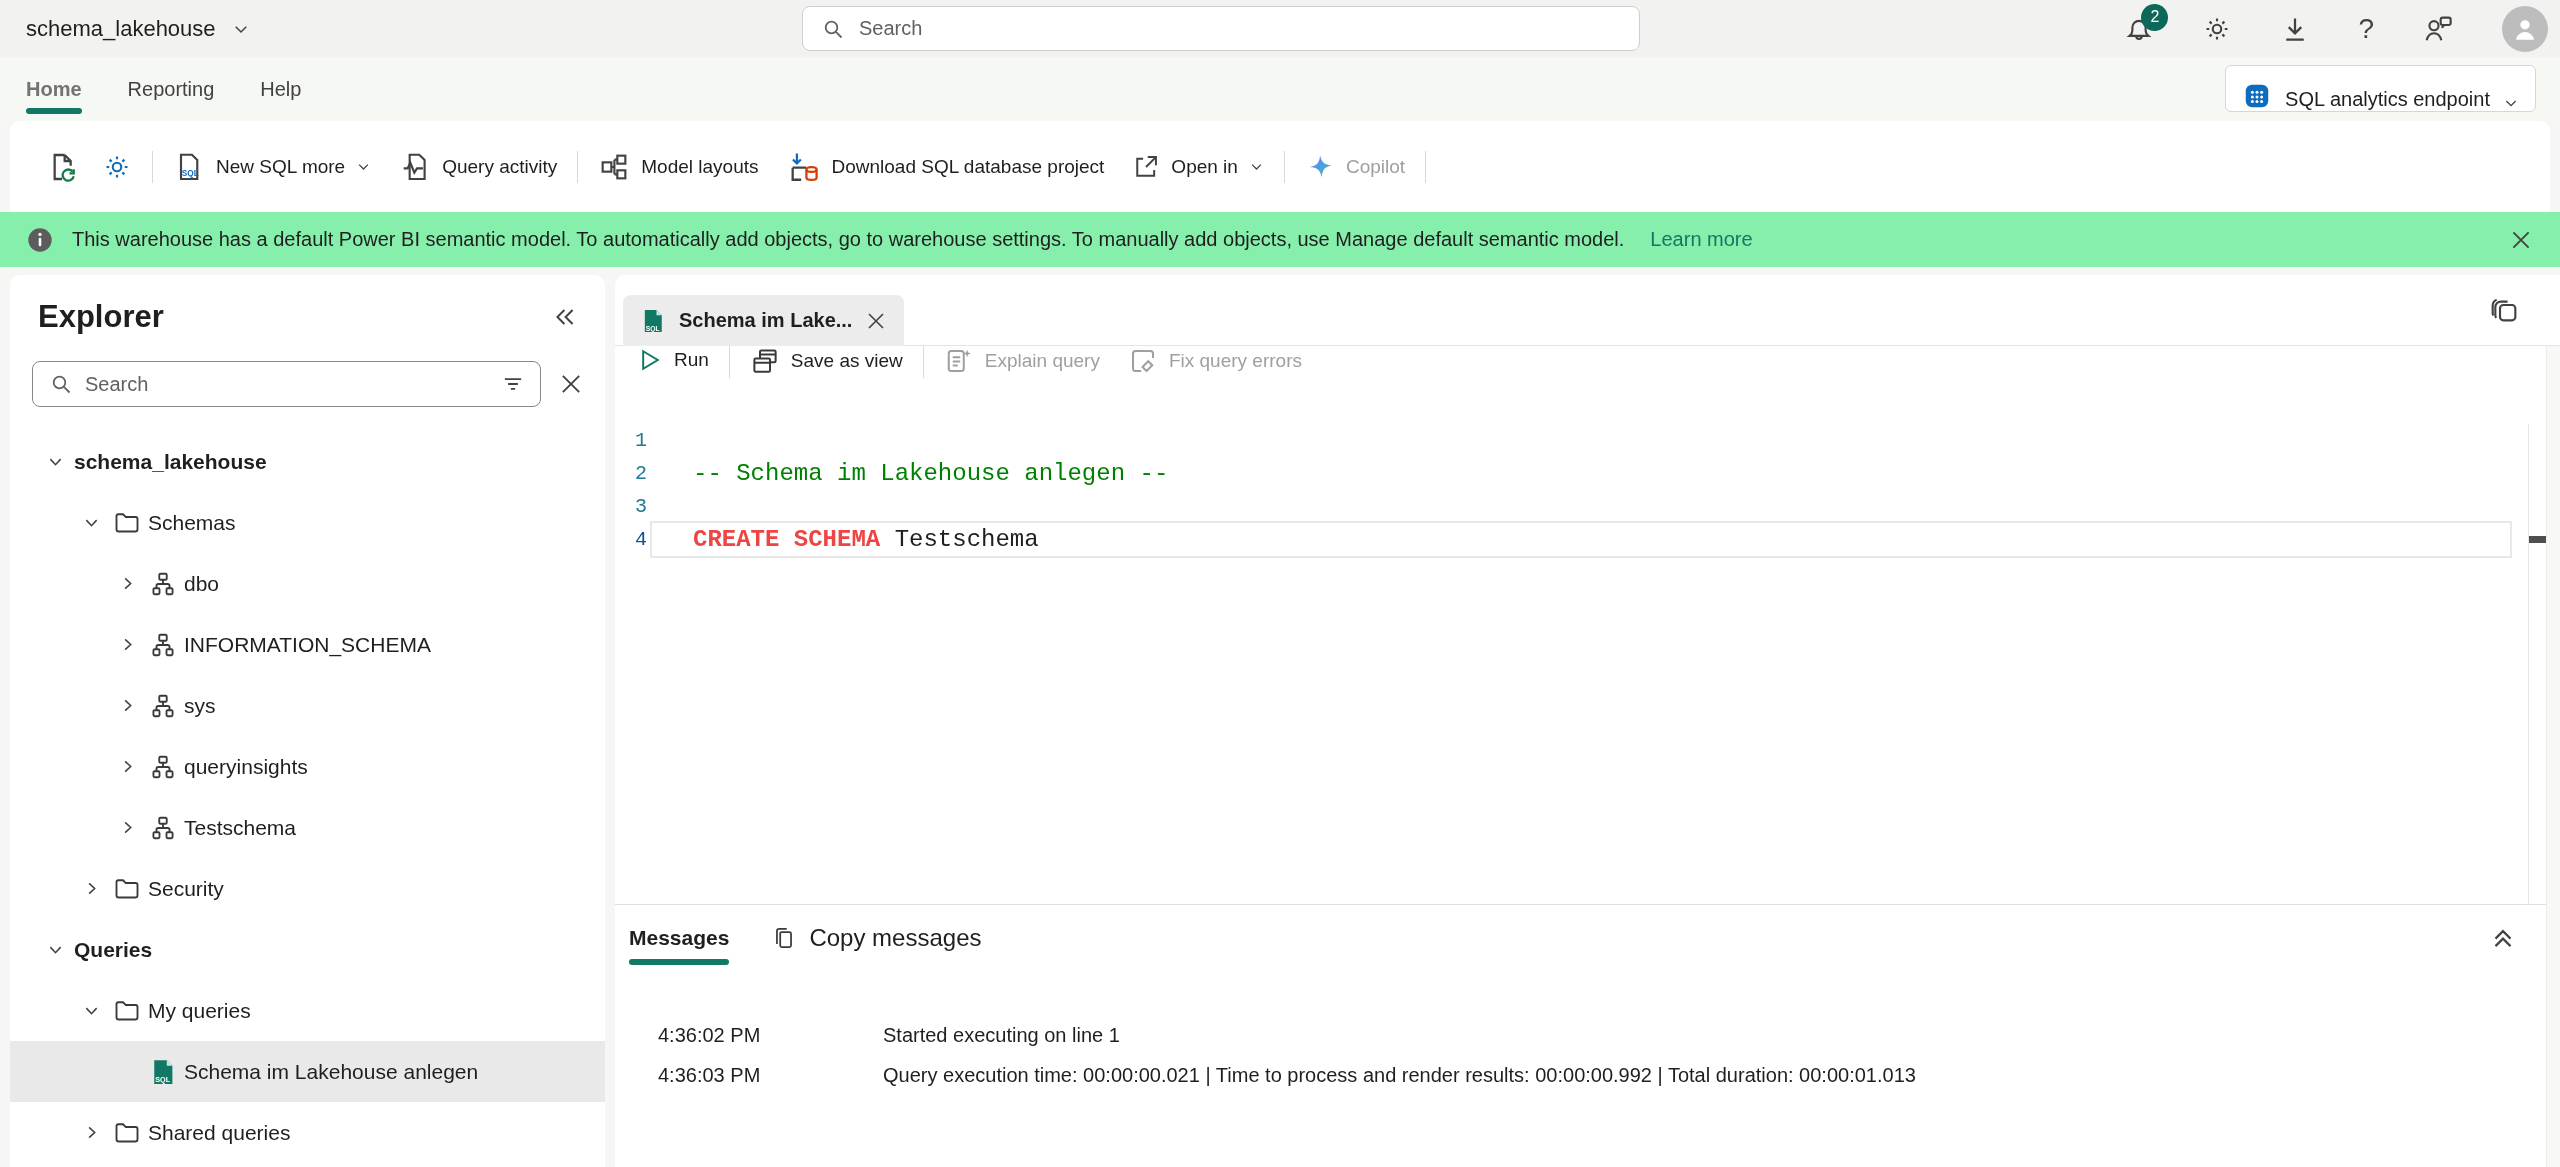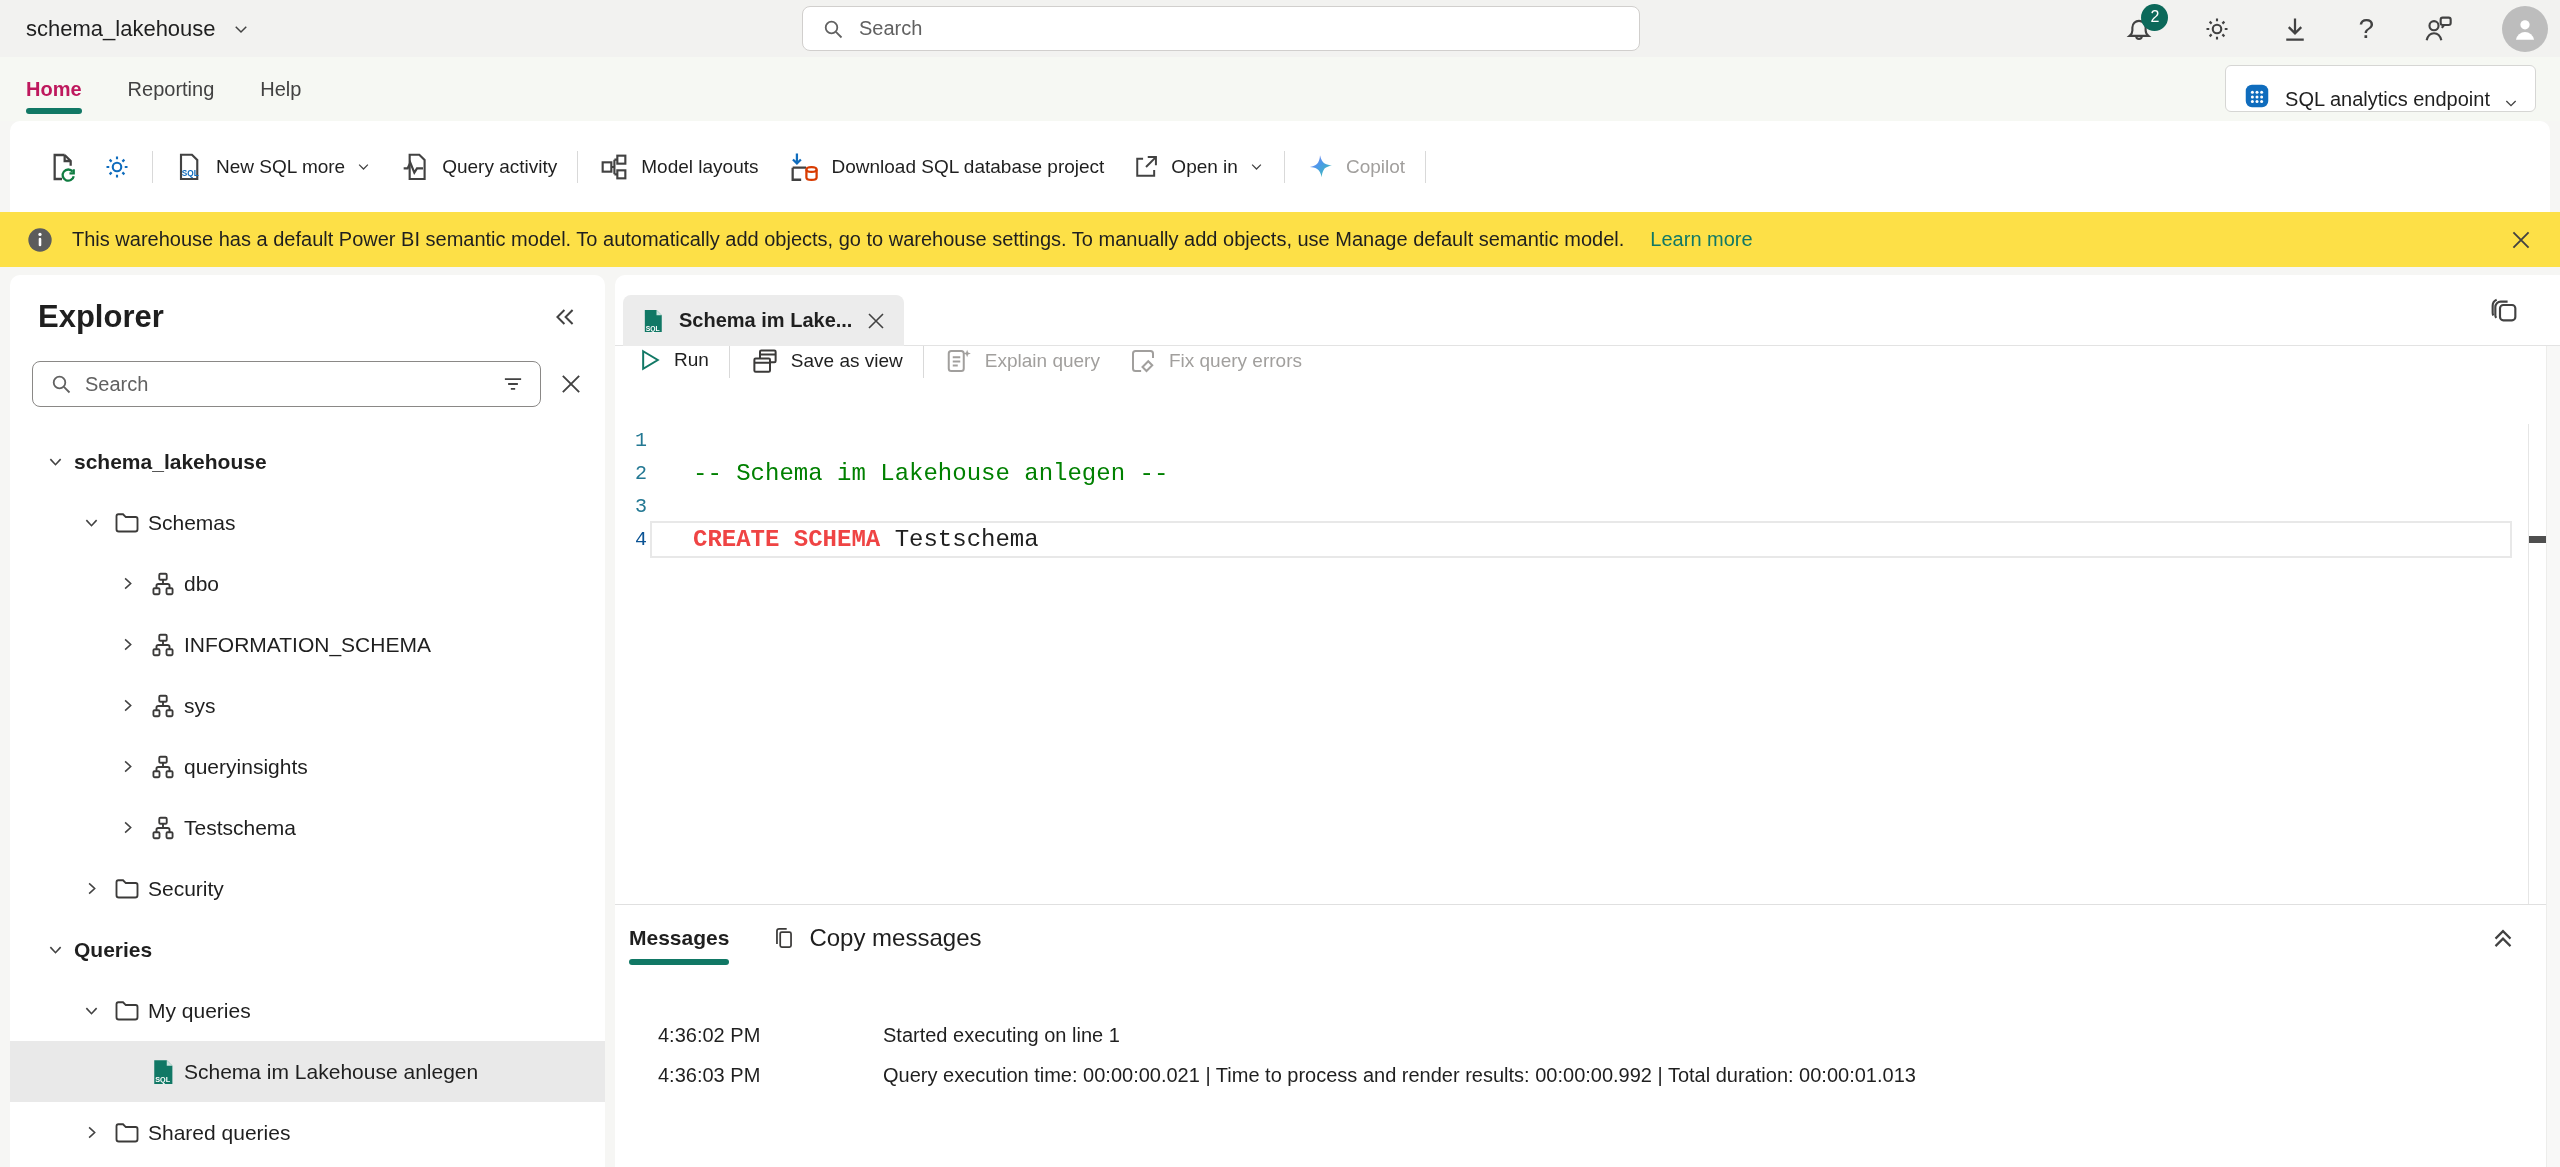"Home" .mtab.active { color: #be185d -> #737373 }
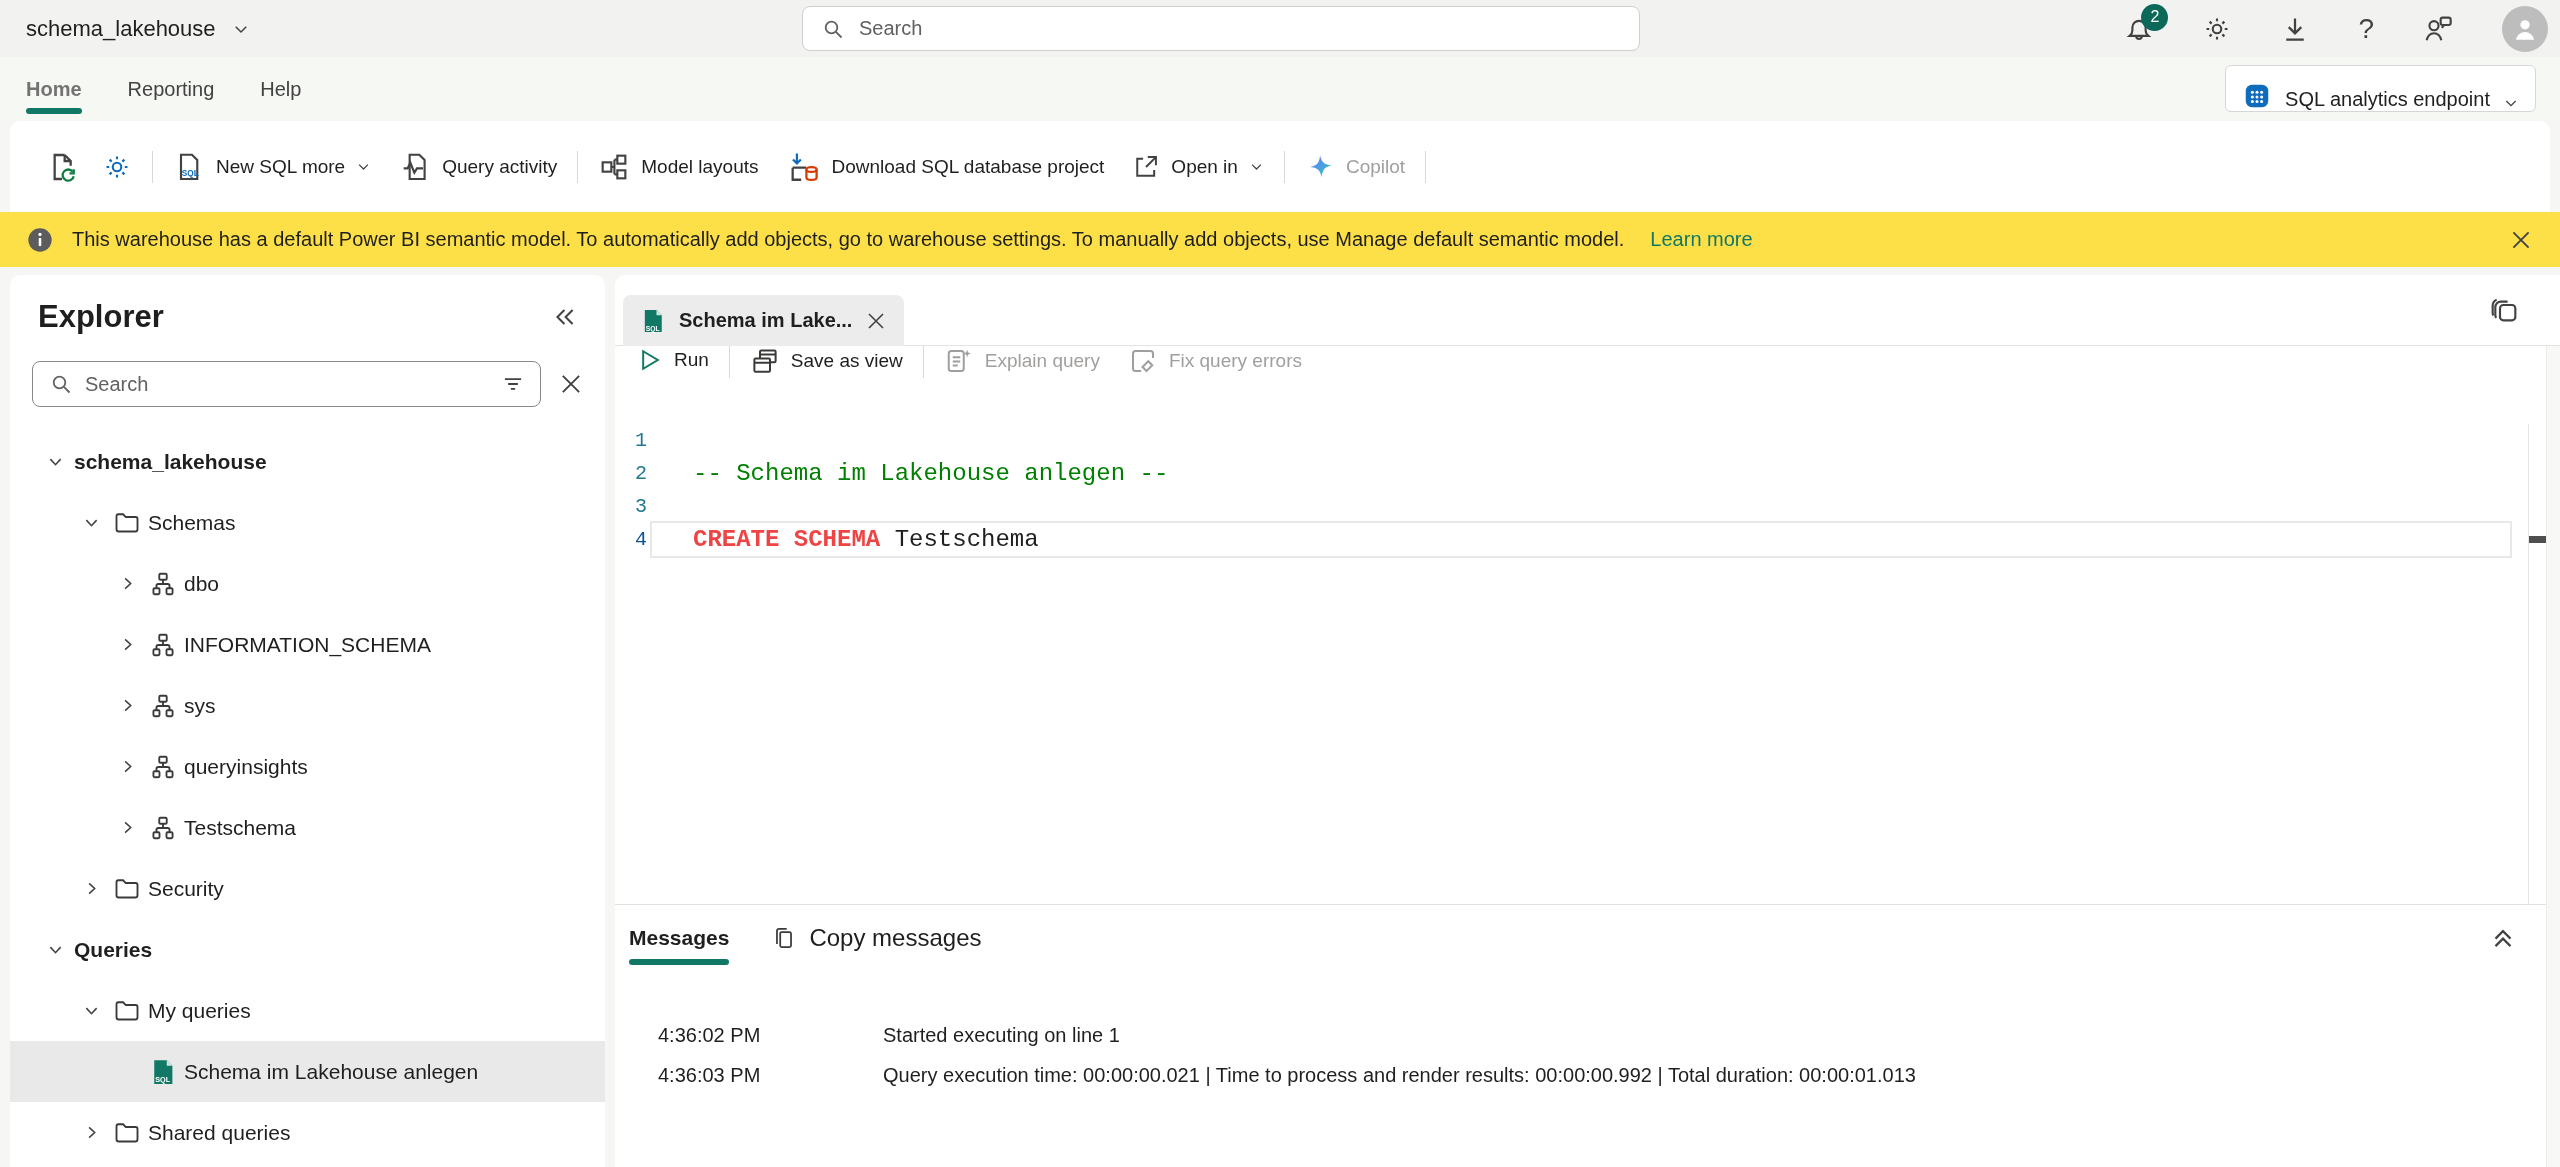"This warehouse has a default" .banner { background: #fde047 -> #86efac }
